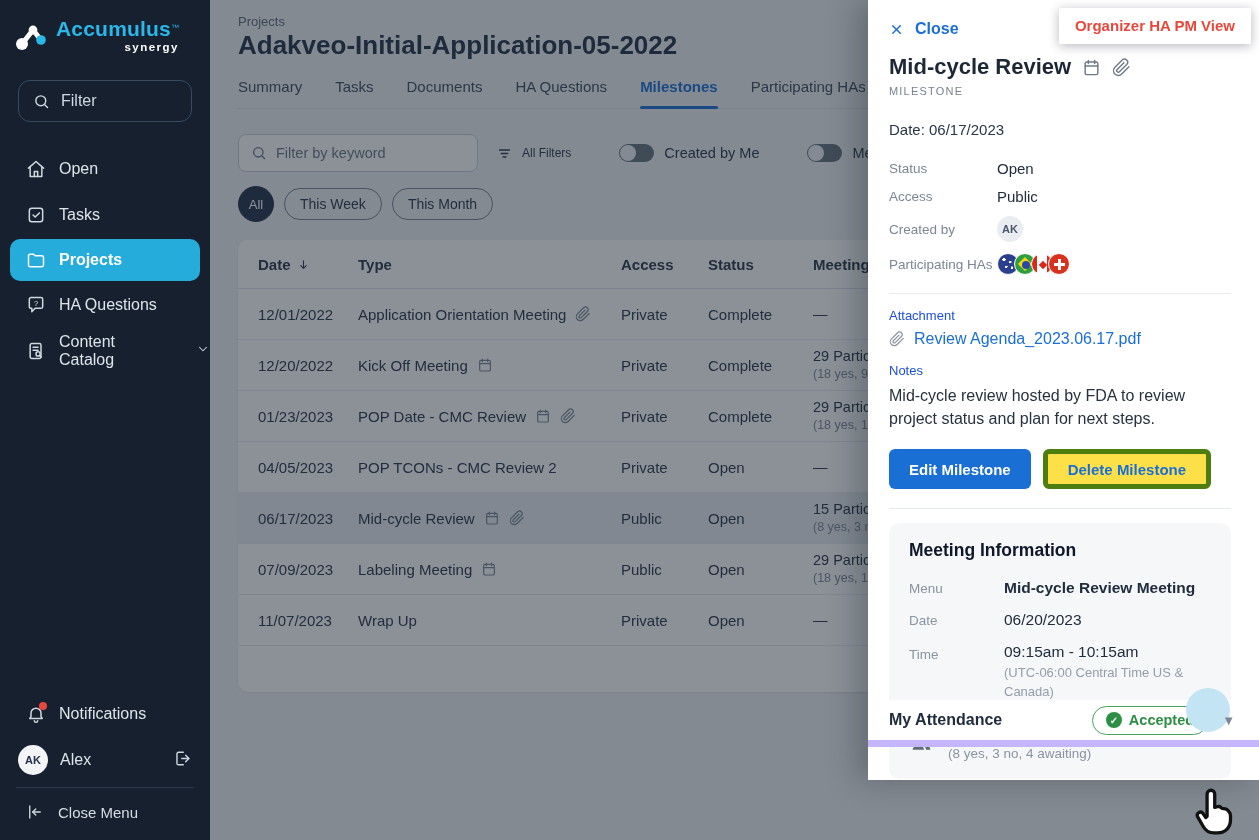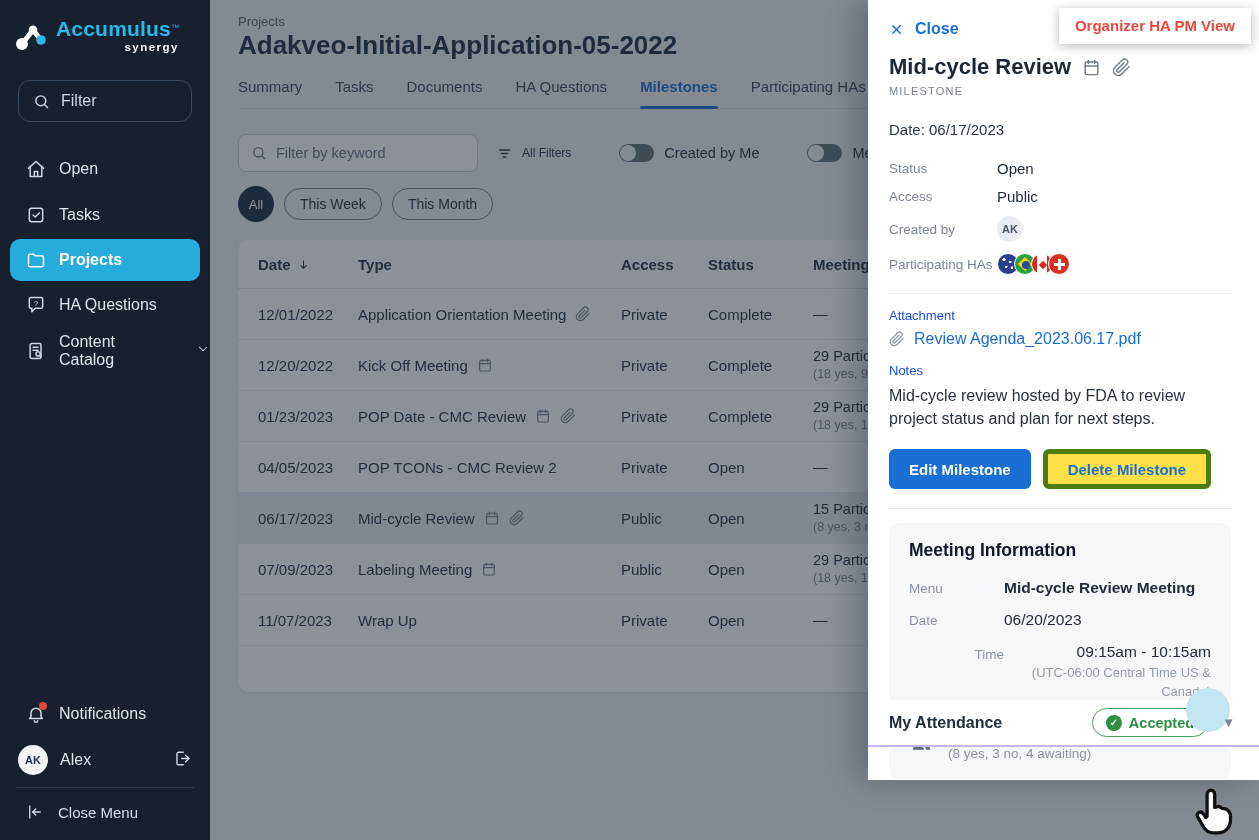"Time" div.m-row { text-align: right -> none }
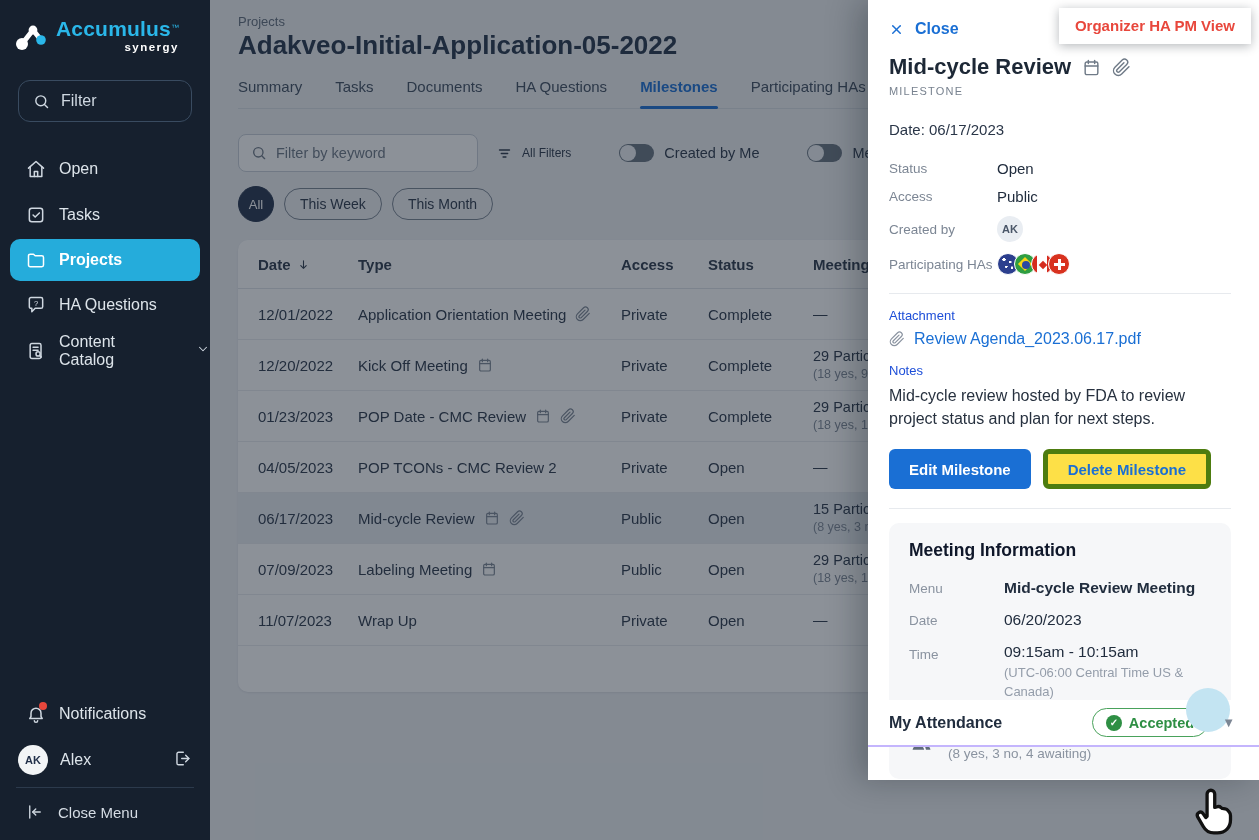"My Attendance" .attendance-bar { border-bottom: 2px solid #c4b5fd -> 7px solid #c4b5fd }
